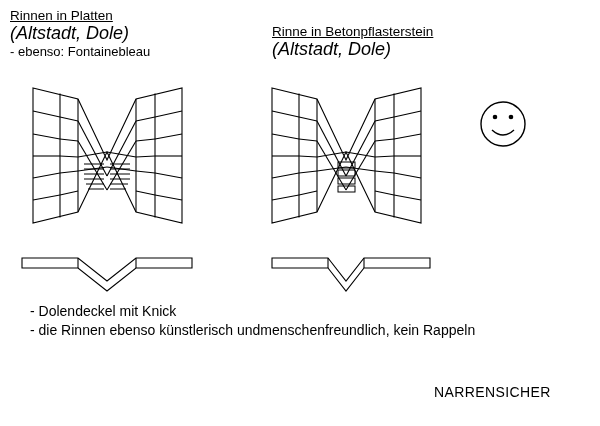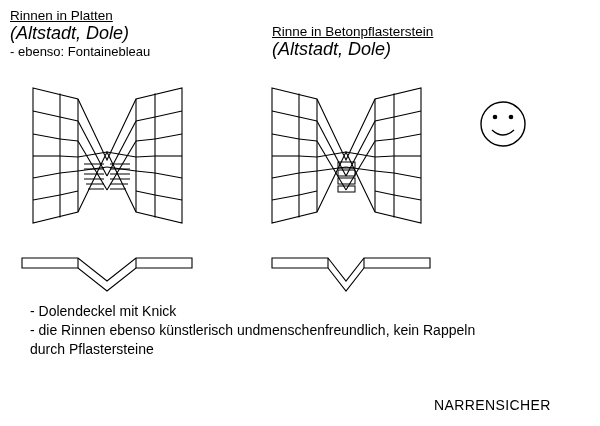"durch Pflastersteine" div { html: <div>durch Pflastersteine</div> -> none }
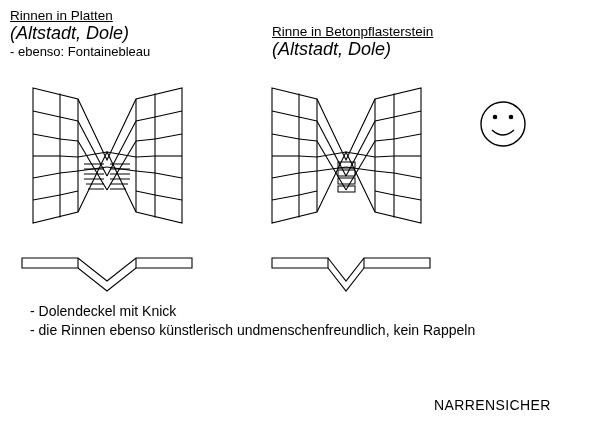"NARRENSICHER" .narr { margin-top: 13px -> none }
